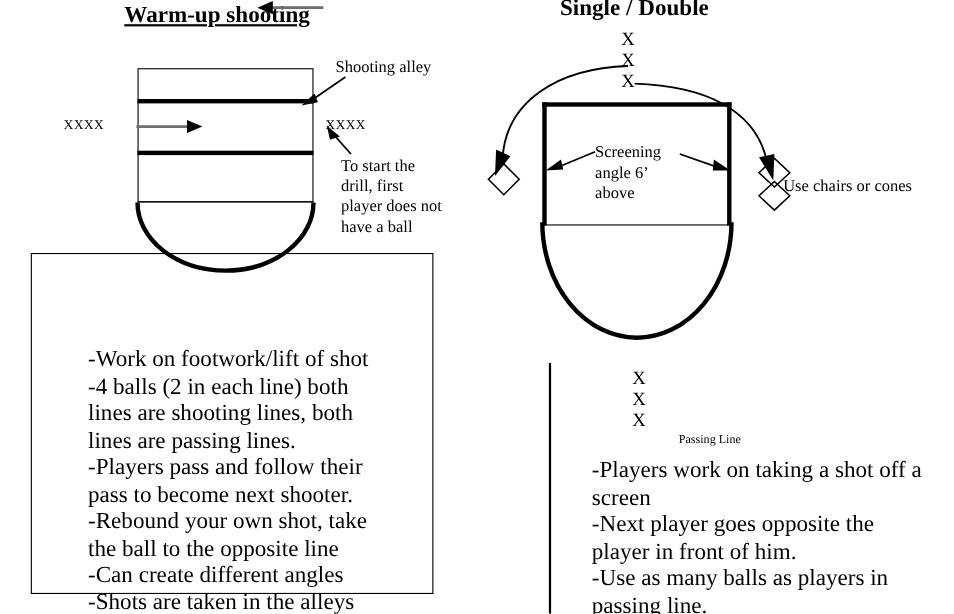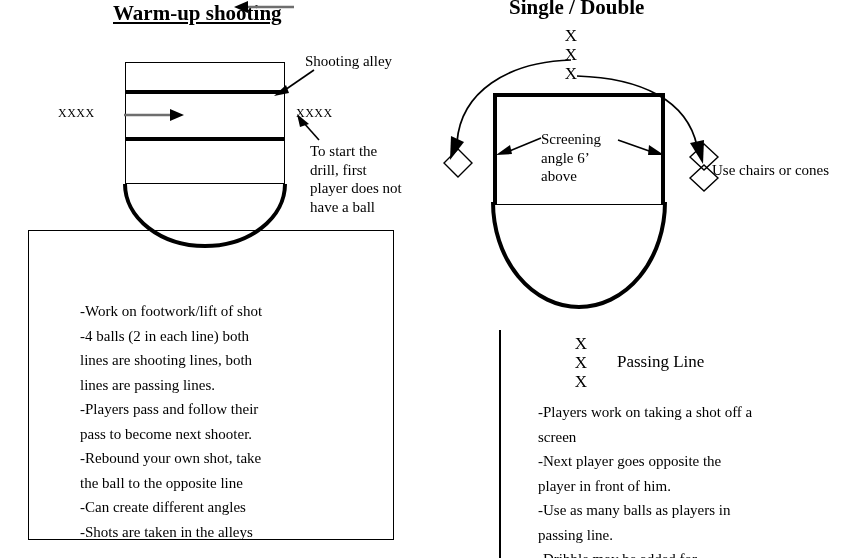"-Work on footwork/lift of shot" .bullets { font-size: 15px -> 21px; margin-top: none -> 15px }
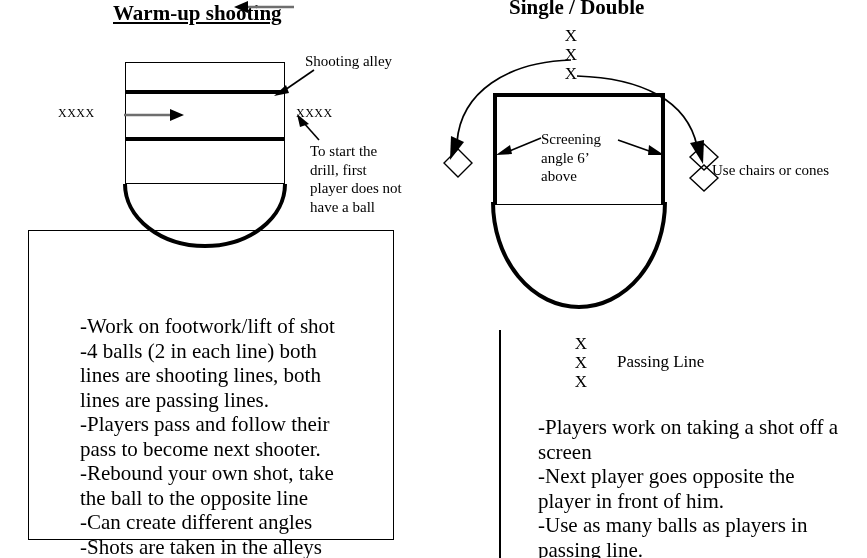"Passing Line" .note-sm { font-size: 17px -> 11px; margin-top: none -> 38px }
